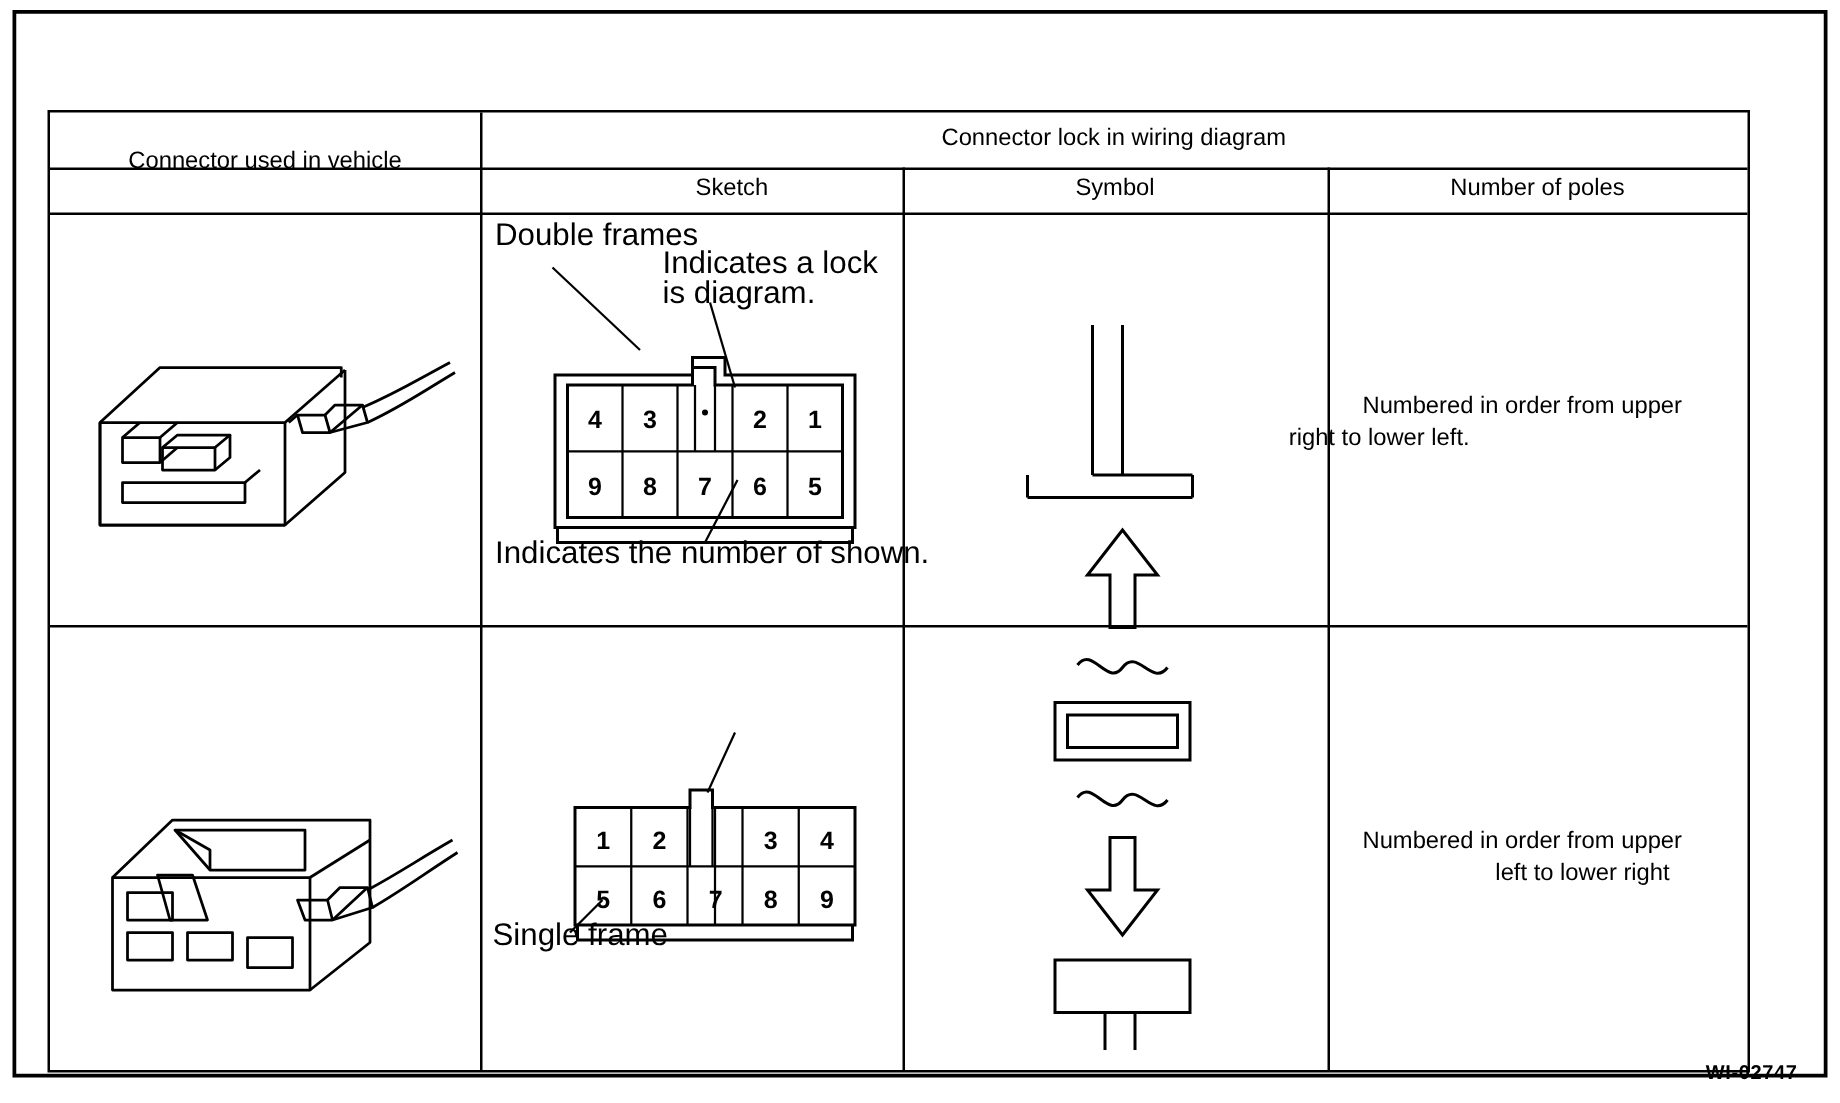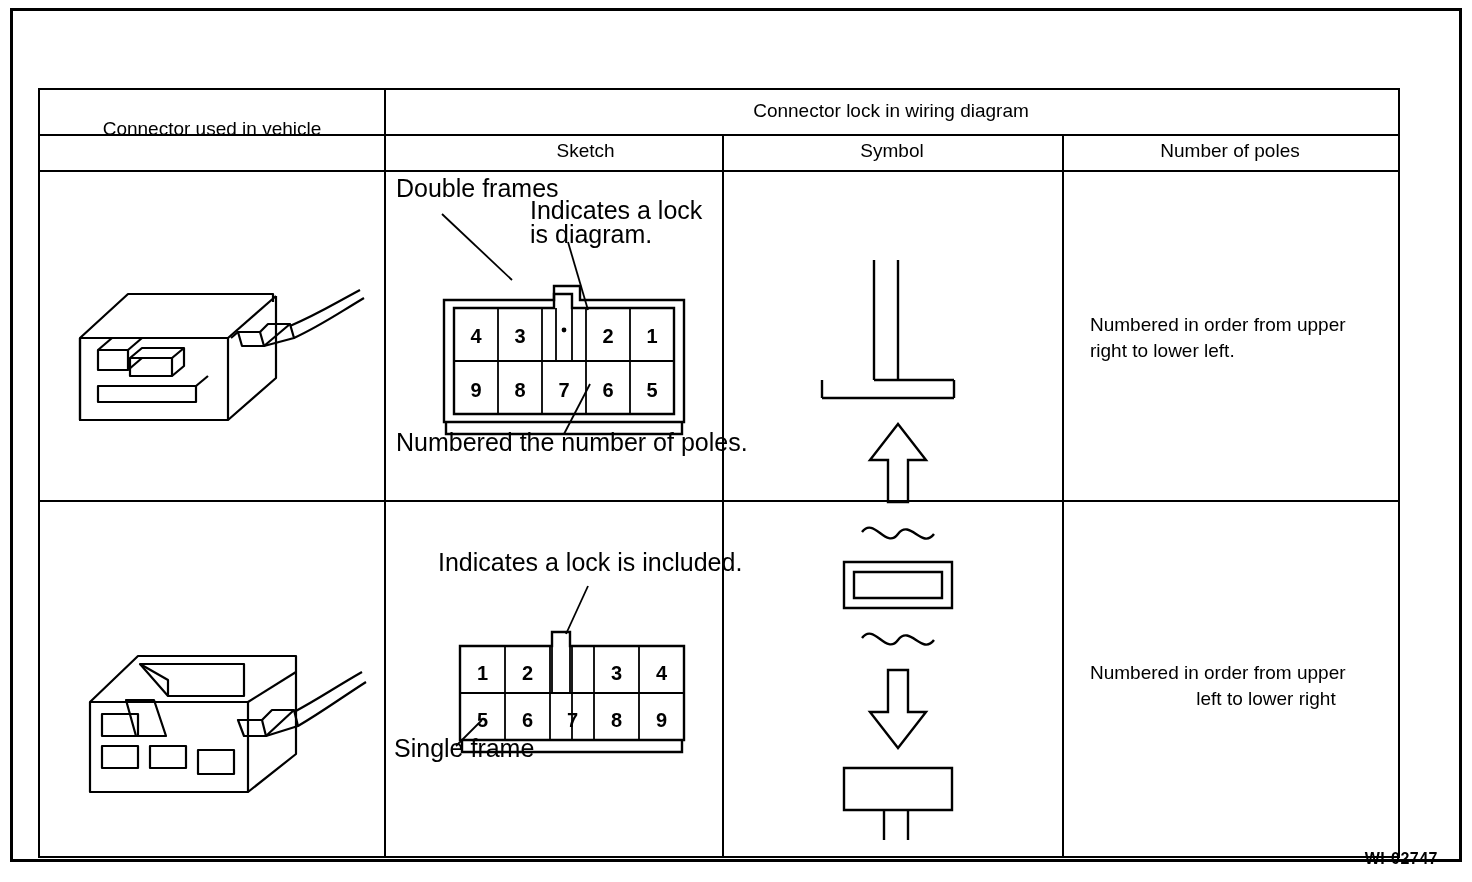"right to lower left." div.cell-text { left: 1050px -> 991px }
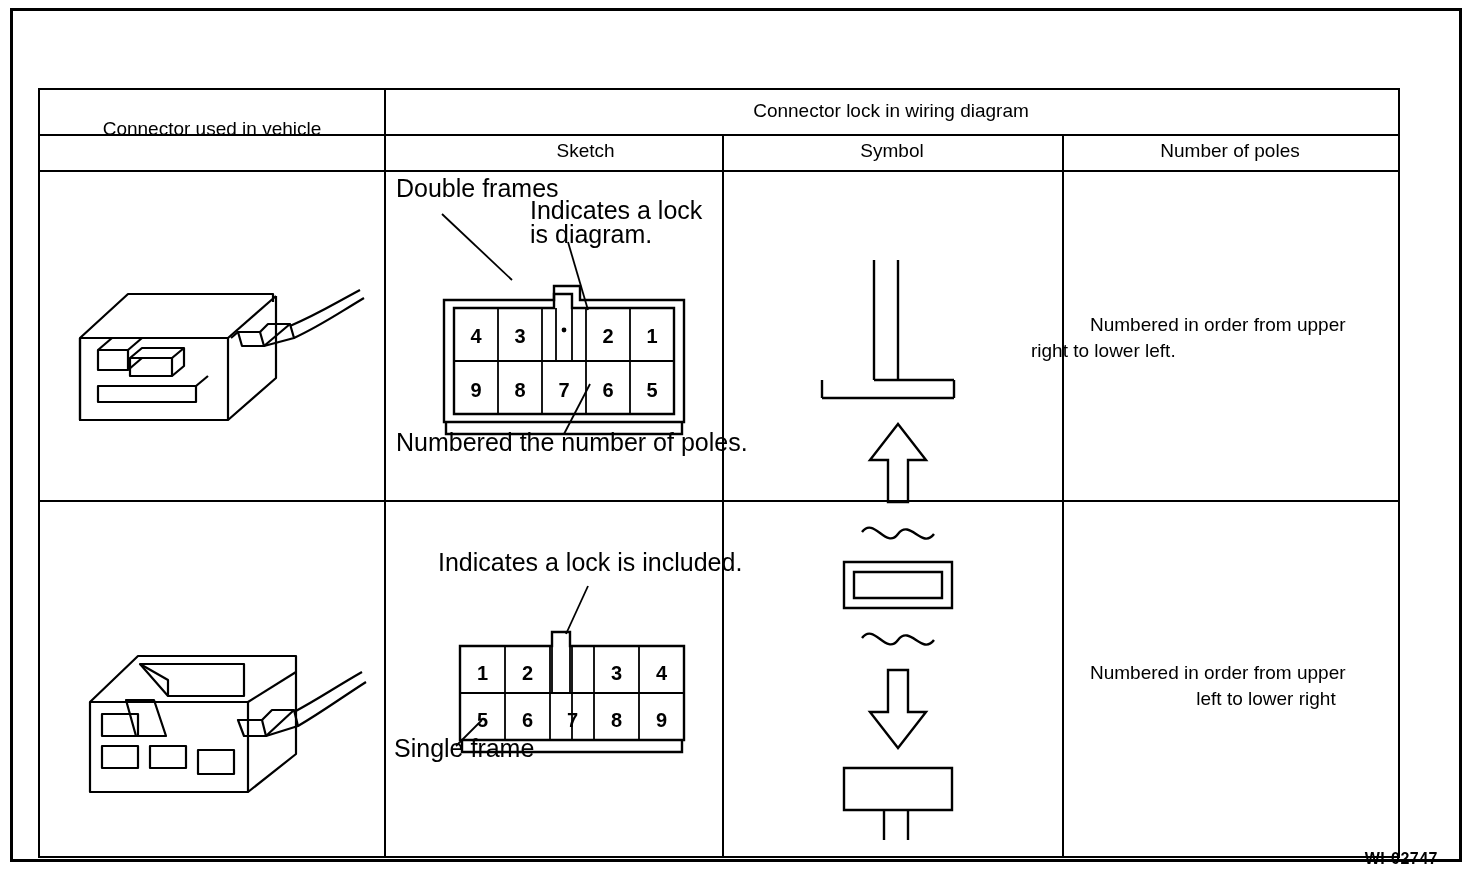"Numbered the number of poles." div.label { text: Numbered the number of poles -> Indicates the number of shown }
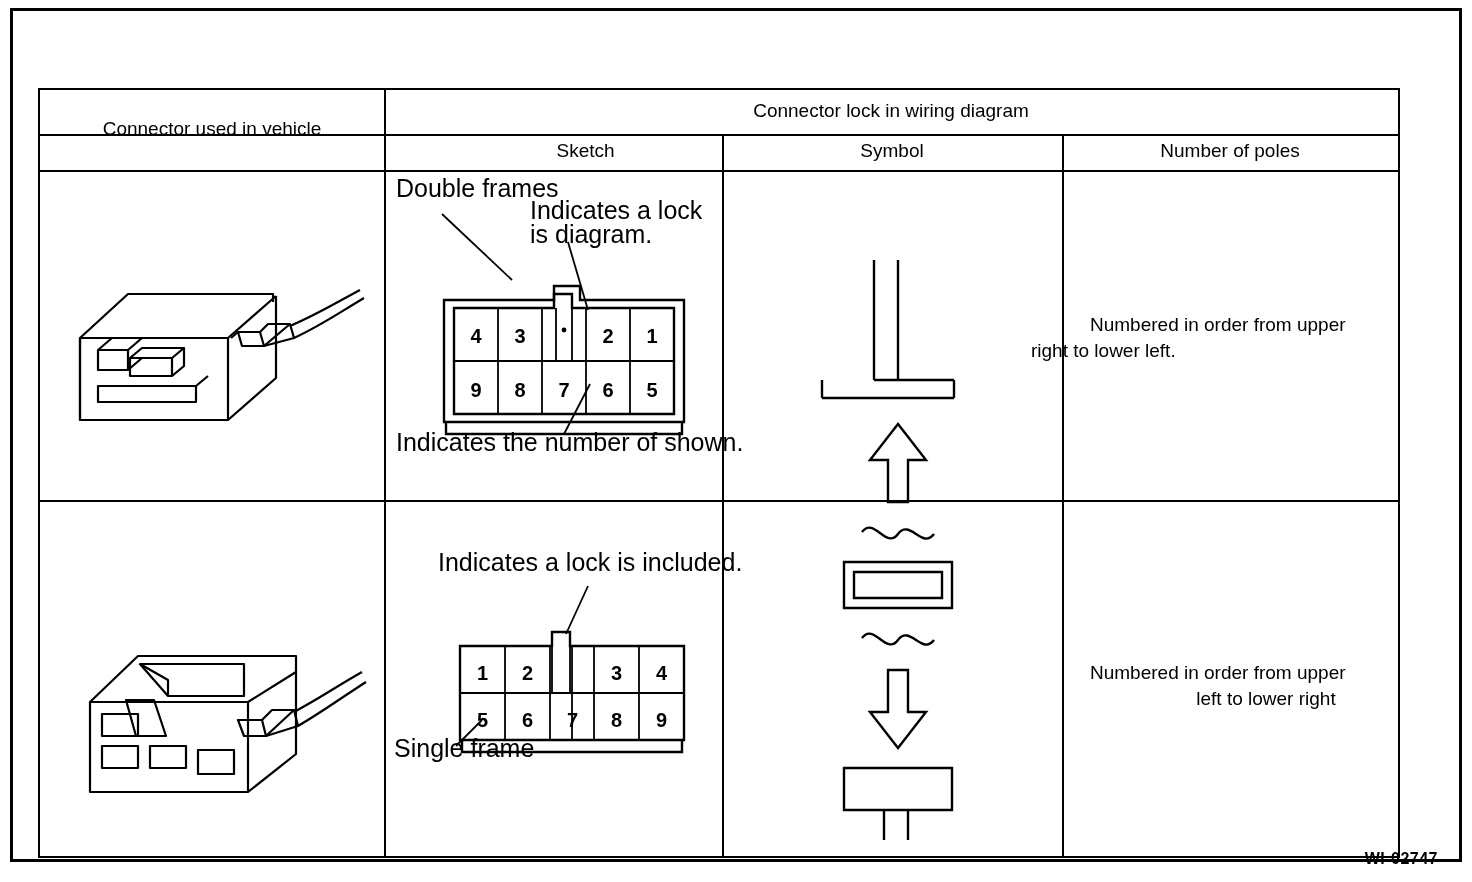"Indicates a lock is included." div.label { html: <div>Indicates a lock is included.</div> -> none }
